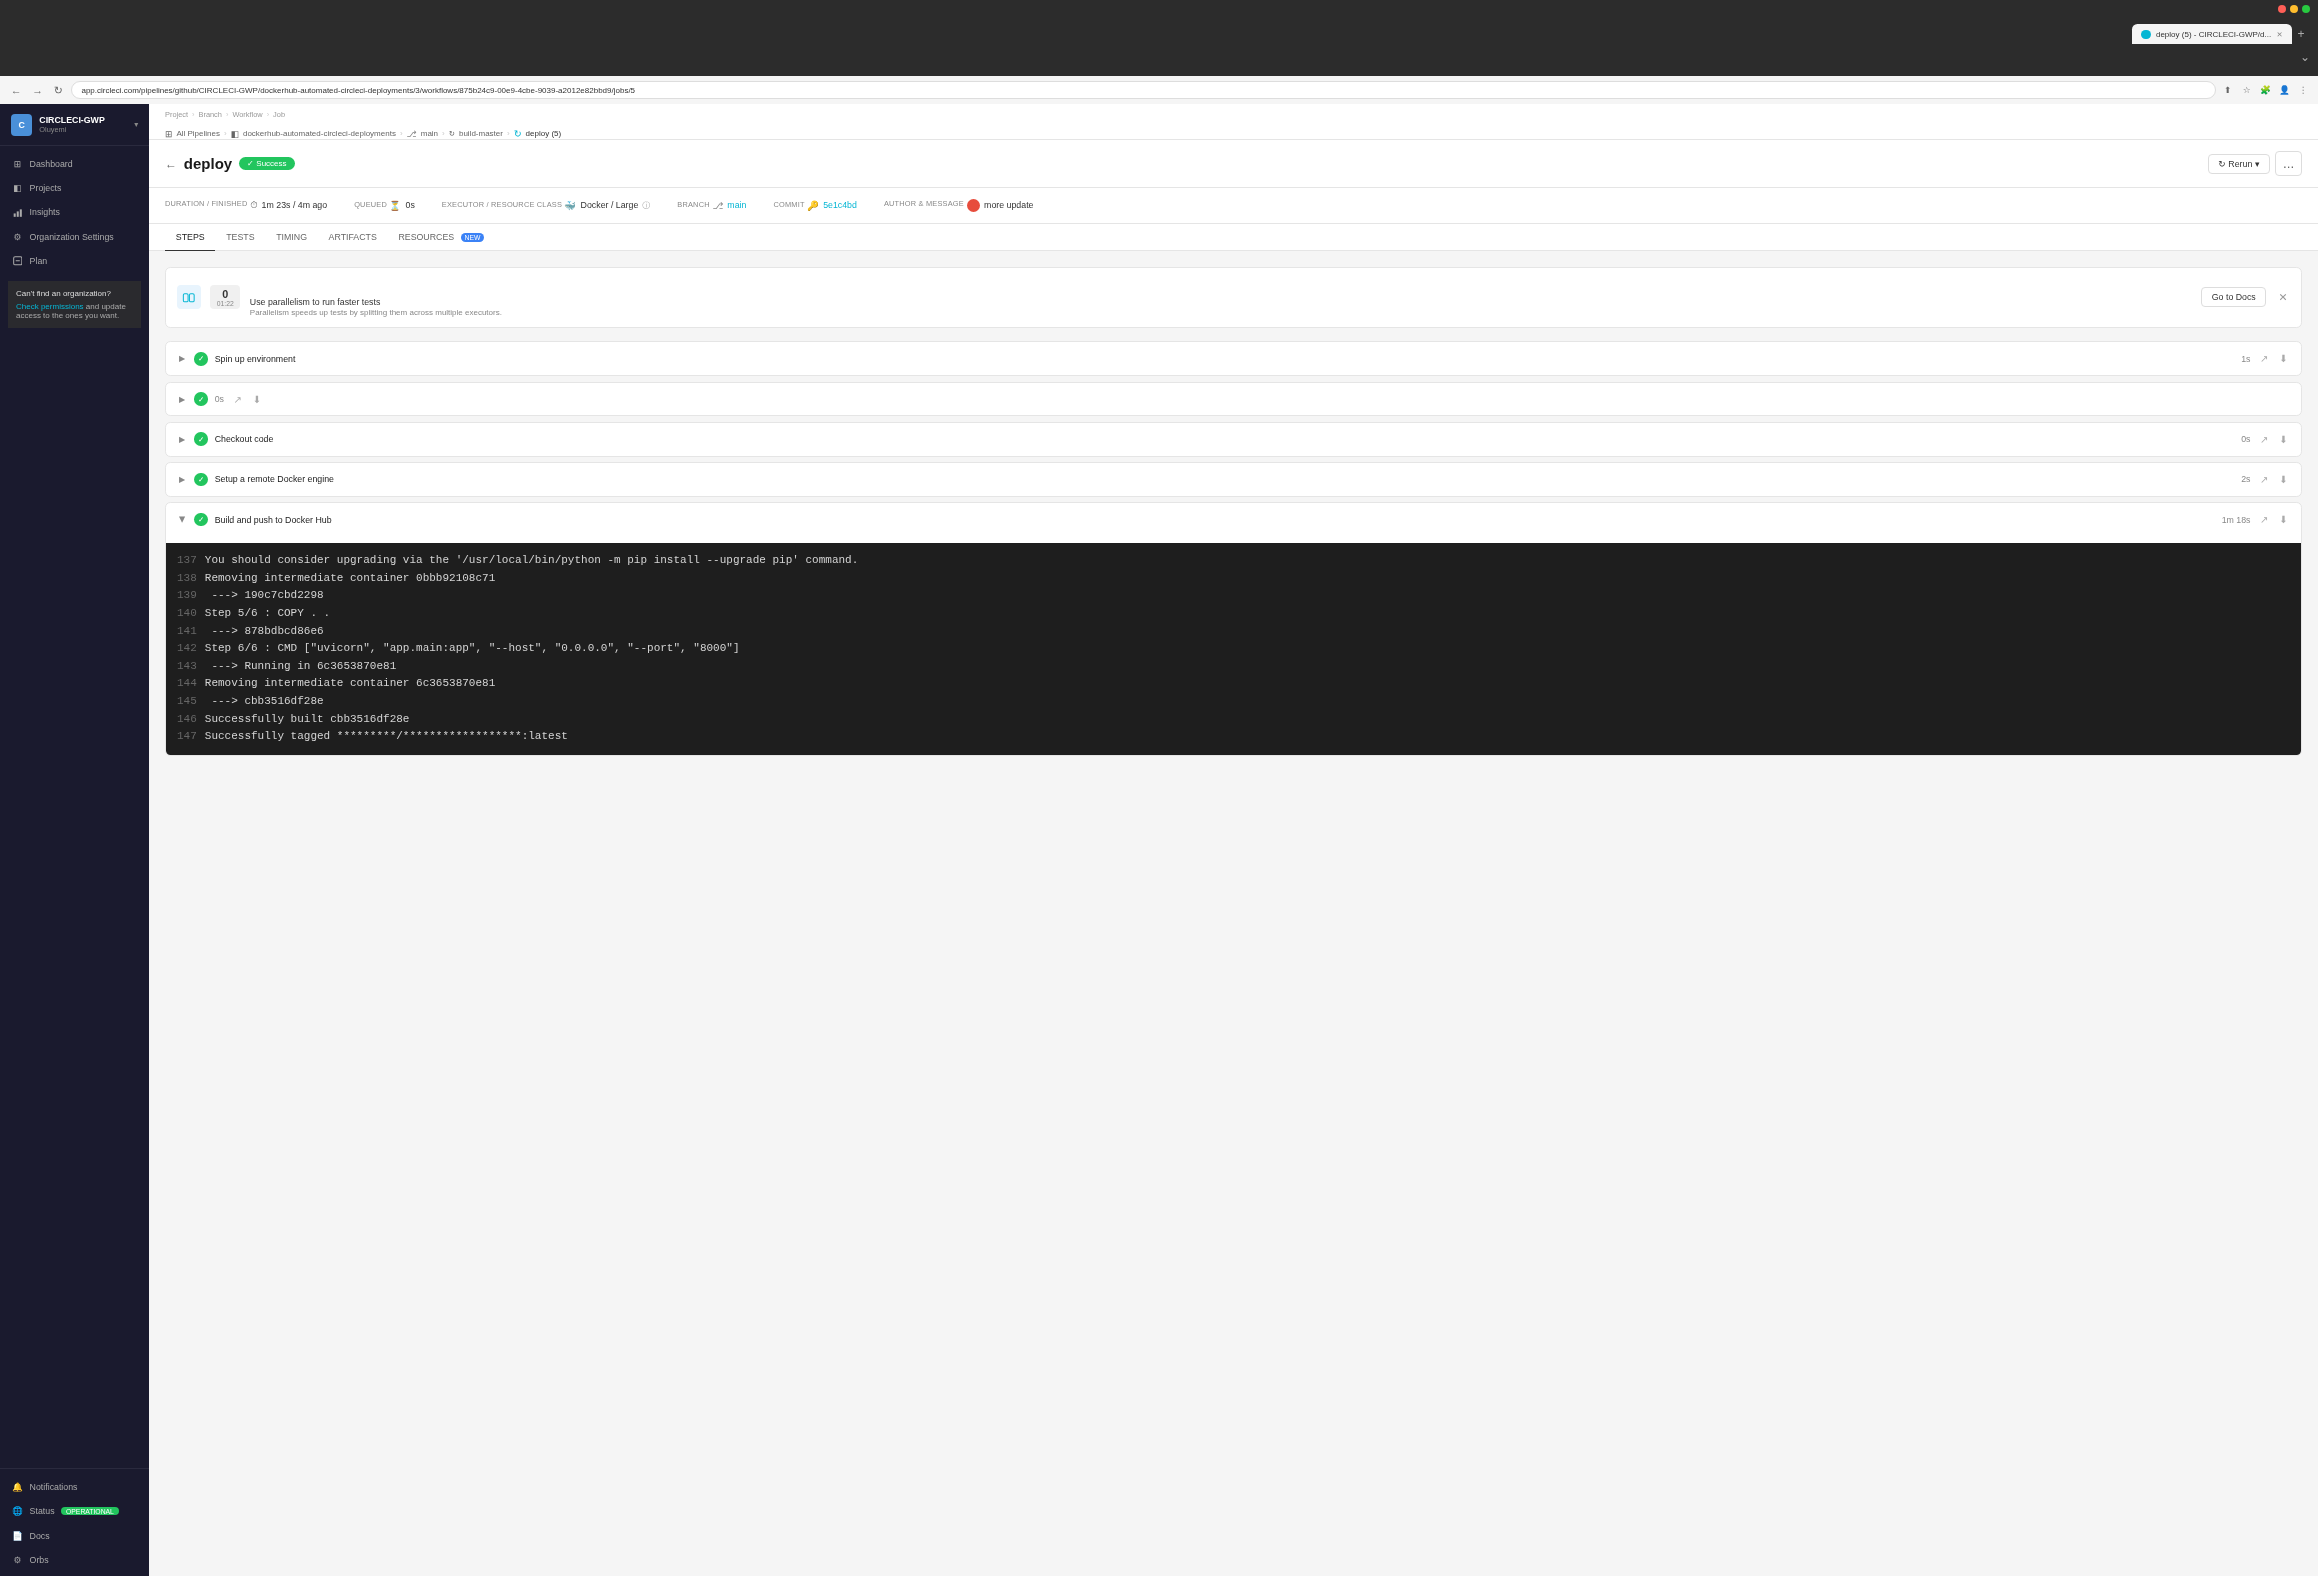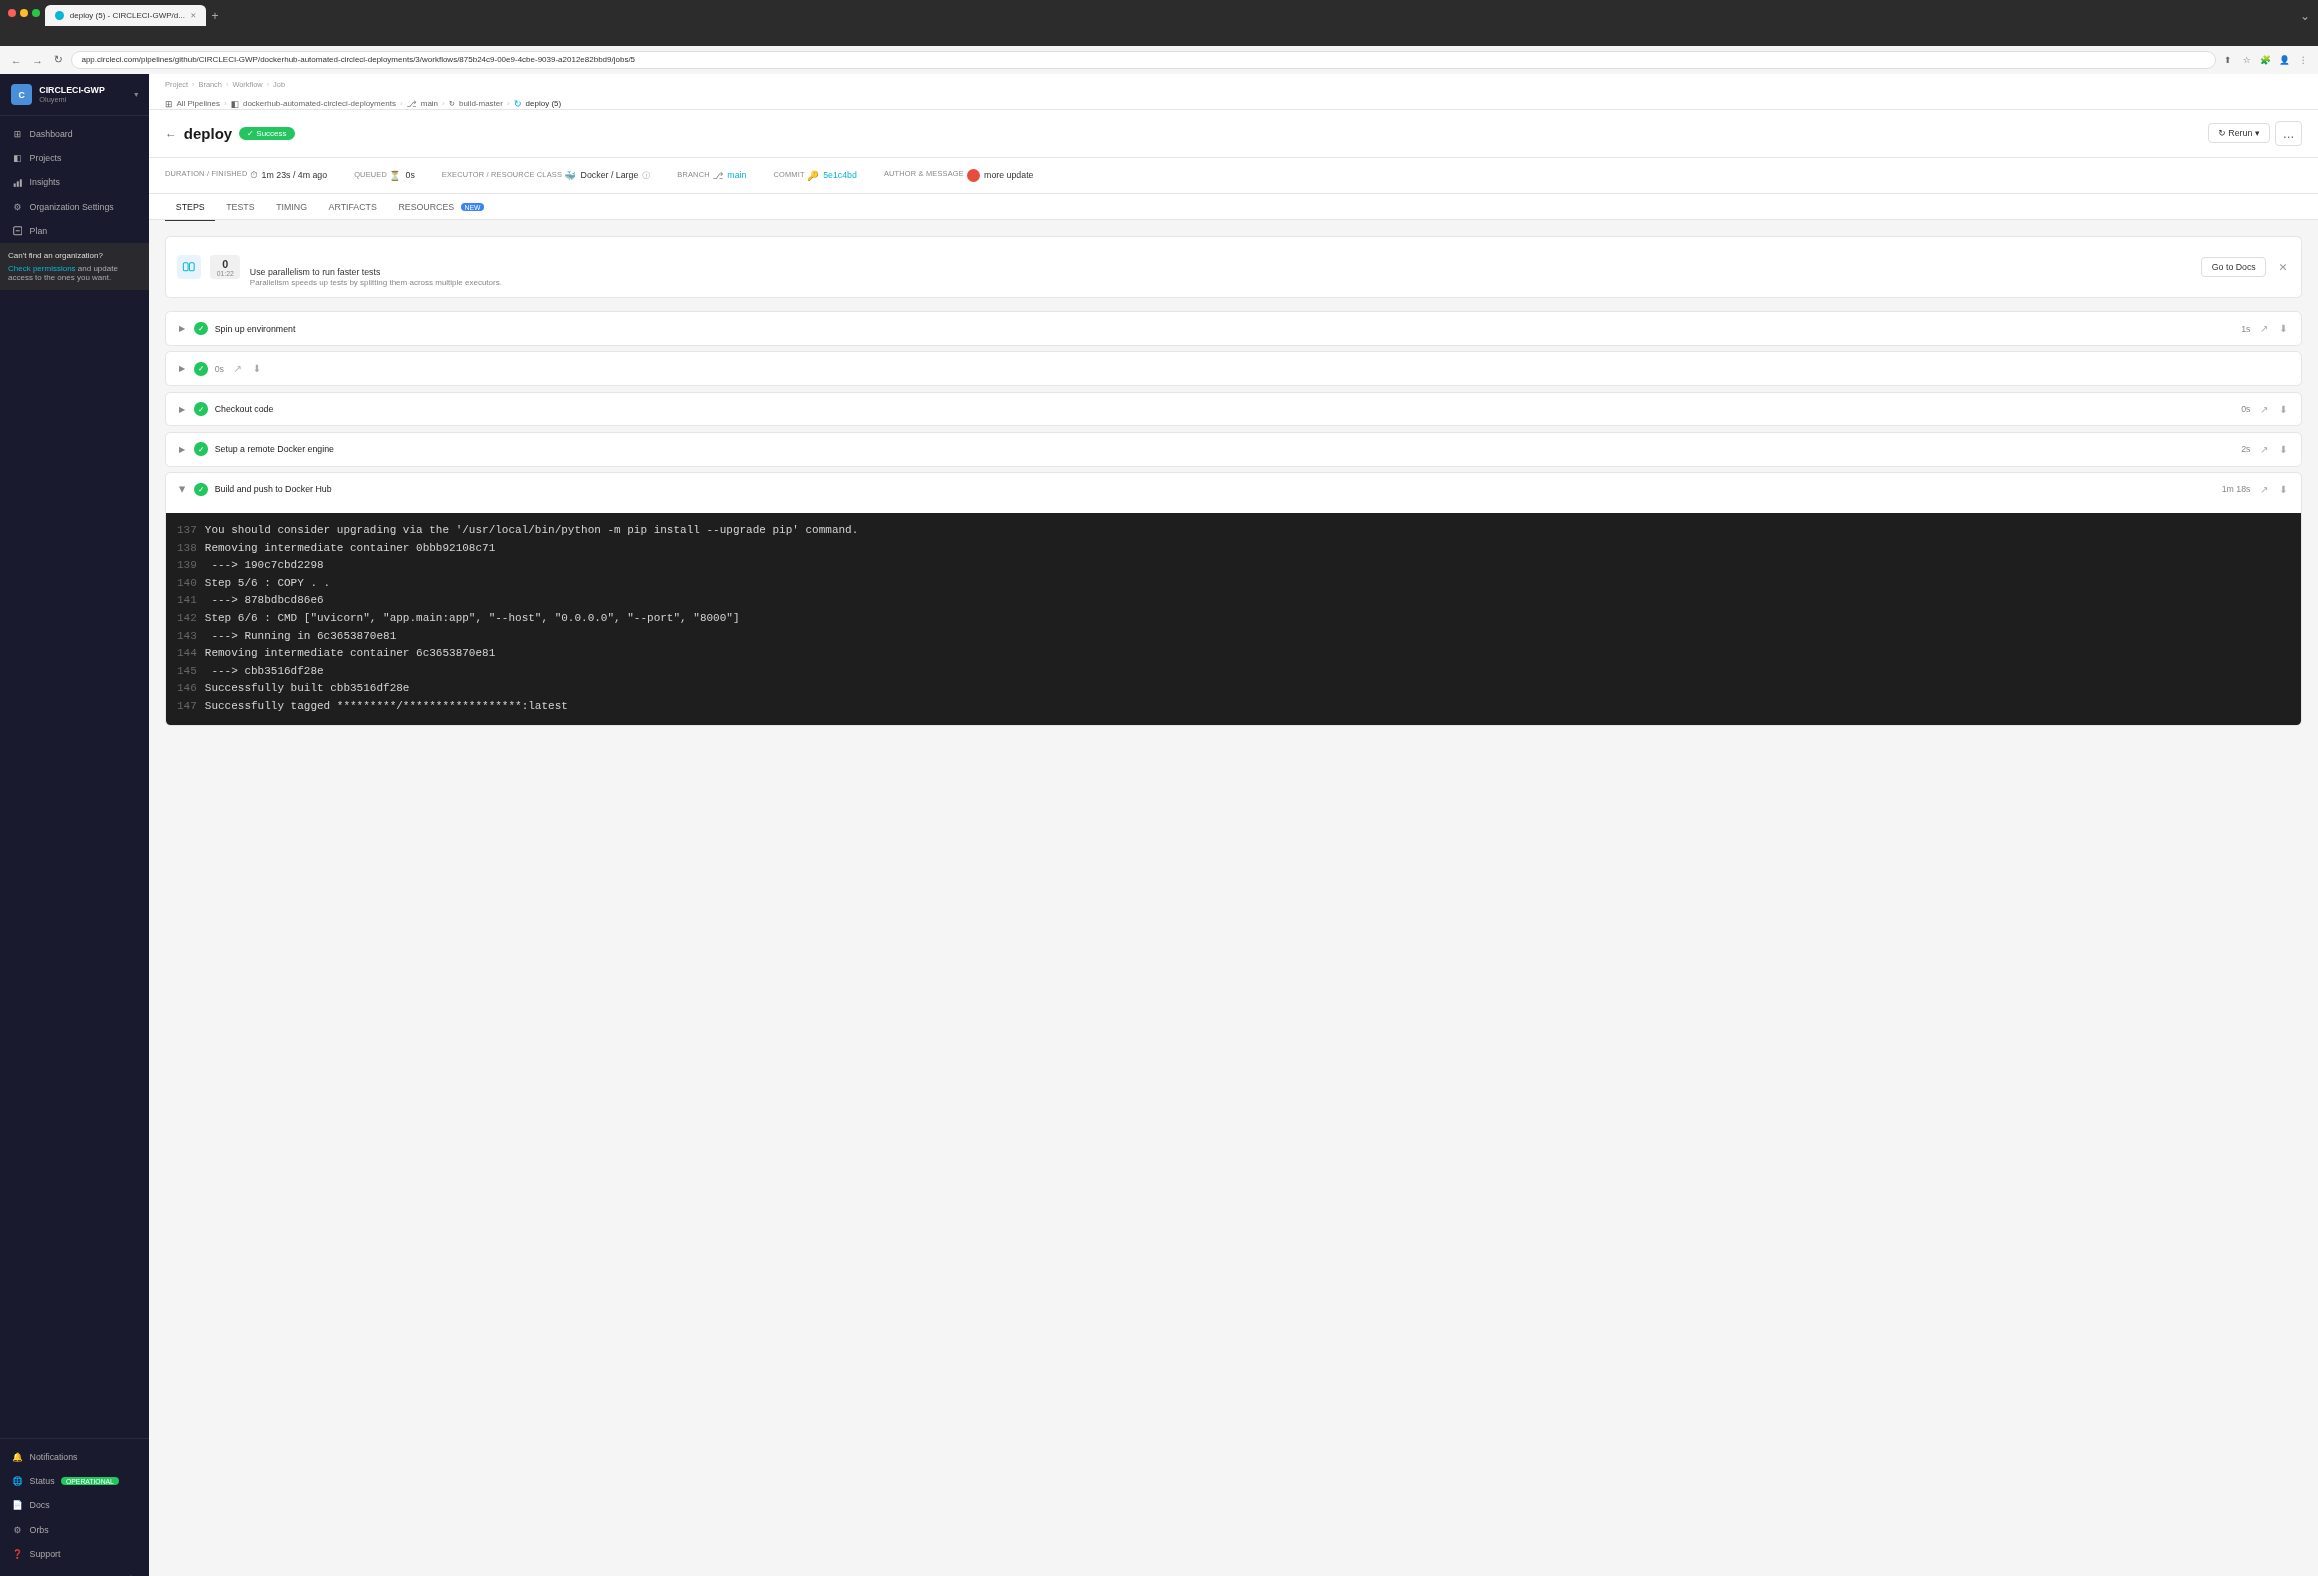"deploy (5) - CIRCLECI-GWP/d..." div { align-items: center -> flex-end; flex-direction: none -> column; padding-bottom: 20px -> 12px }
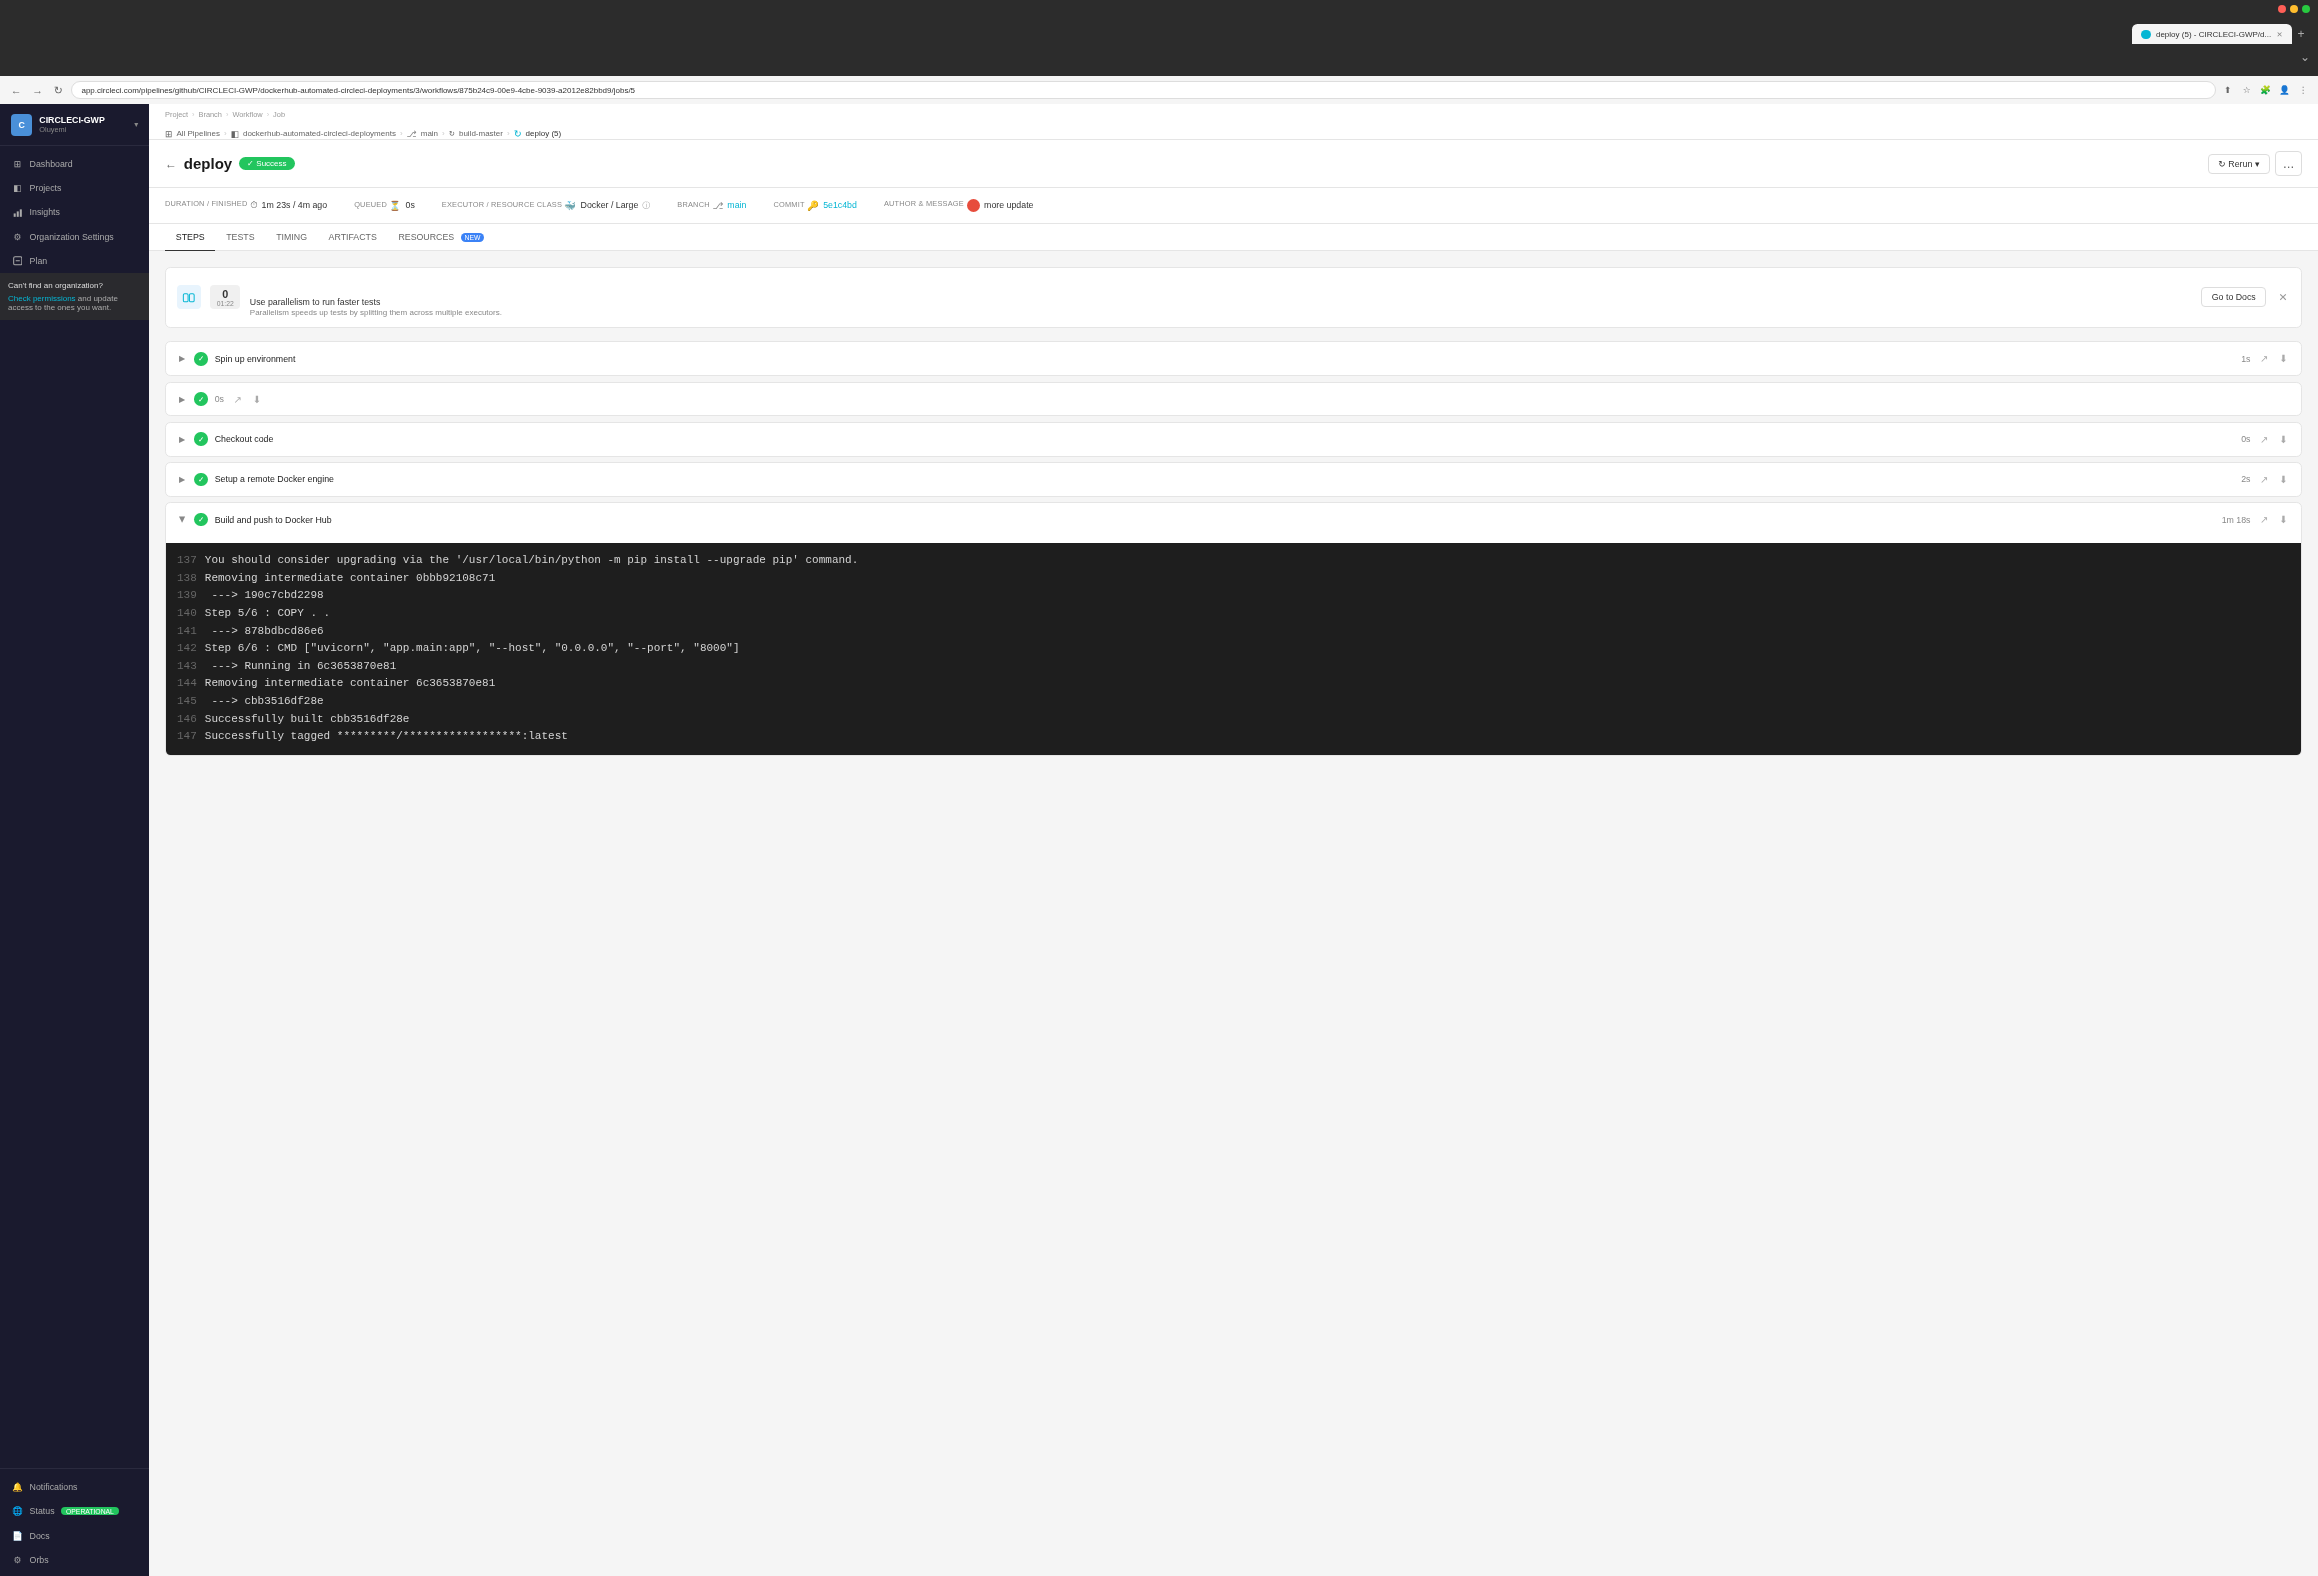"Can't find an organization?" .warning-box { margin: 0 -> 8px }
